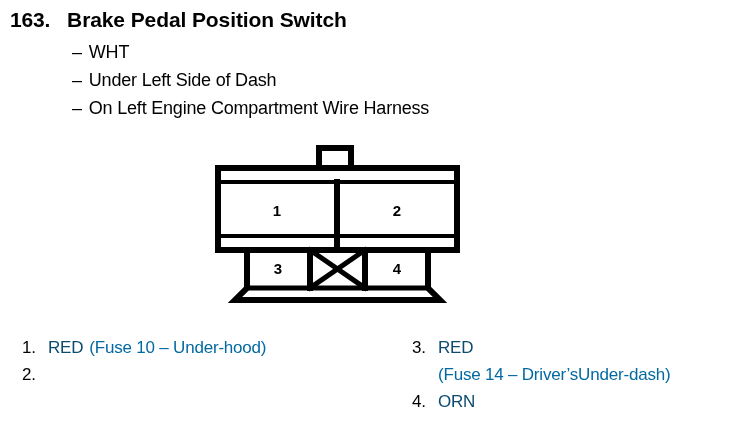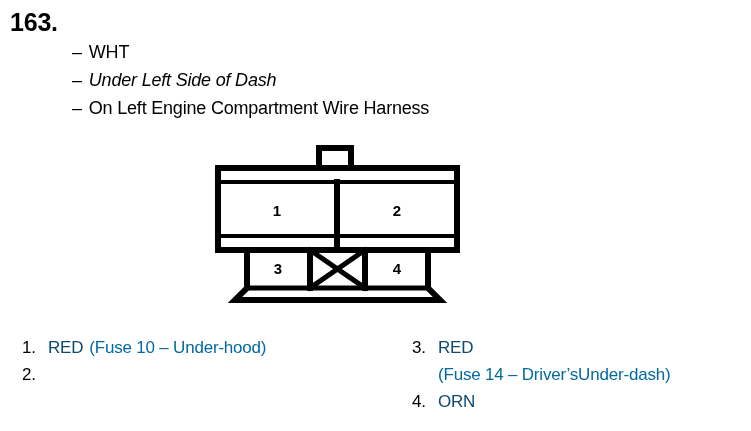"163." .title-num { font-size: 25px -> 21px }
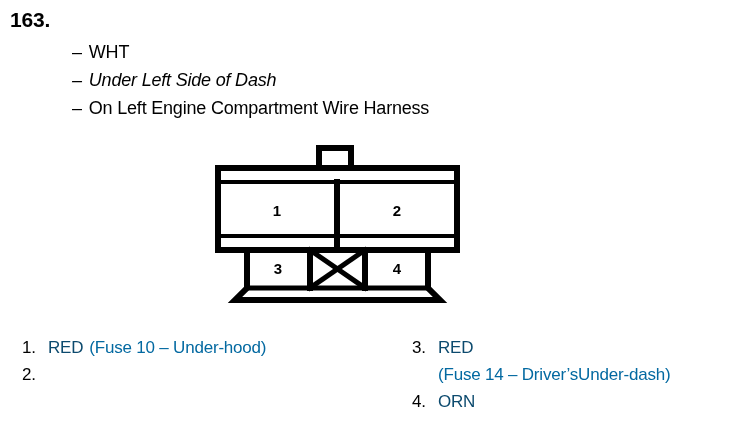"Brake Pedal Position Switch" span.title-text { html: none -> <span>Brake Pedal Position Switch</span> }
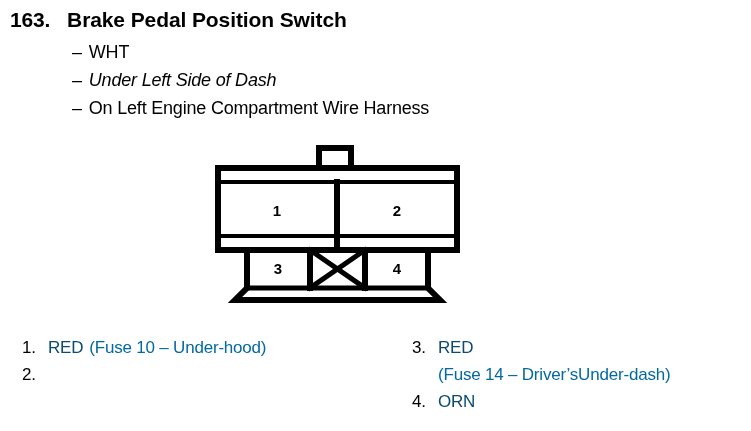"– Under Left Side of" #header-line-1 { font-style: italic -> none }
